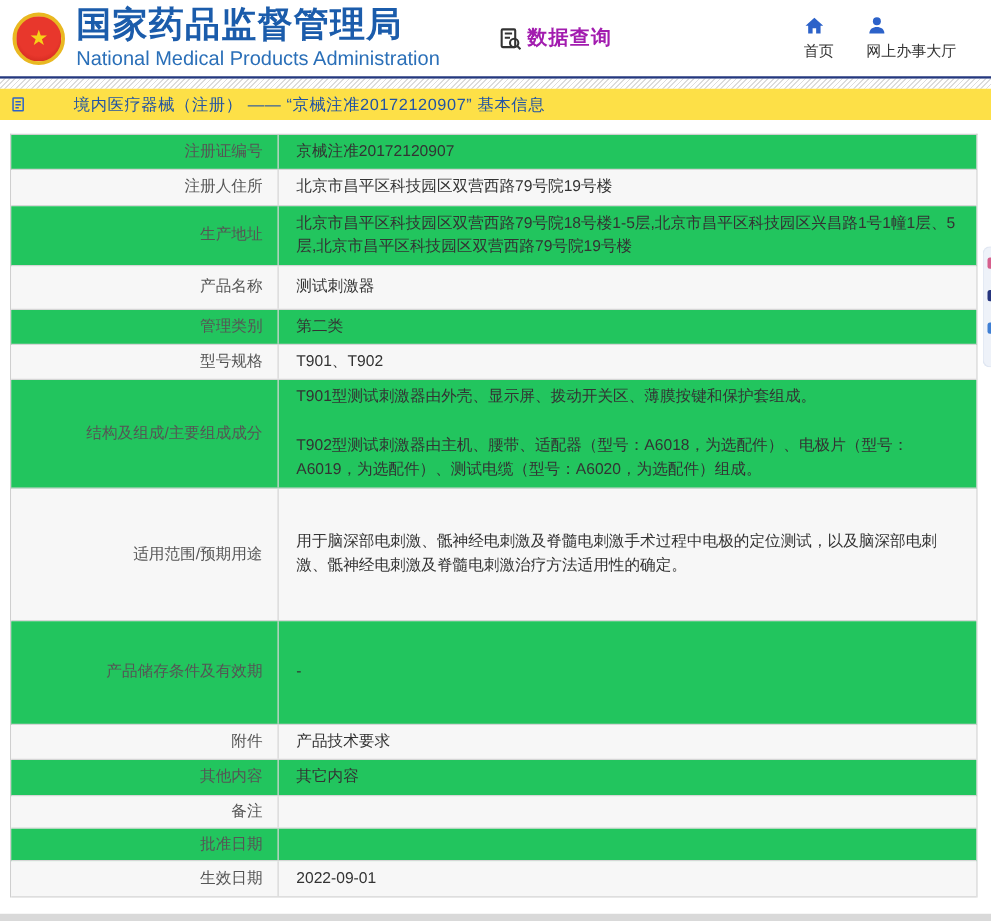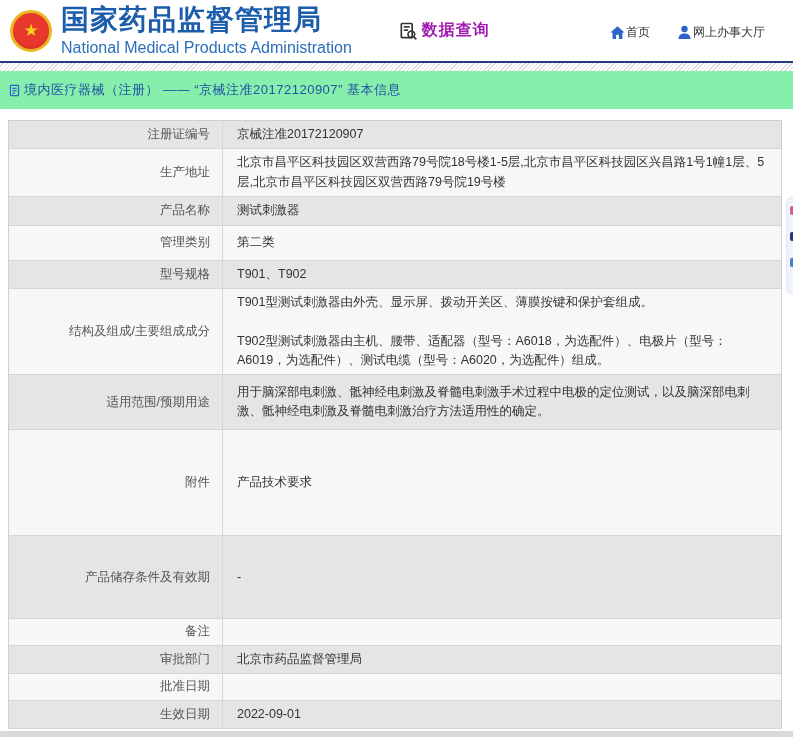"首页" .nav-item { align-items: flex-end -> flex-start; flex-direction: row -> column }
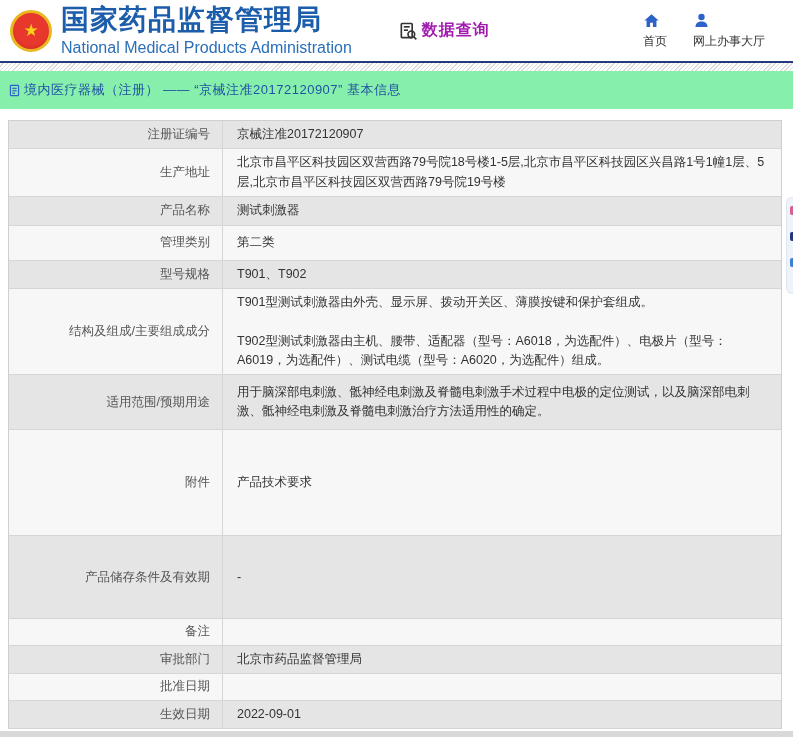"境内医疗器械（注册） —— “京械注准20172120907” 基本信息" .breadcrumb { background: #86efac -> #fde047; gap: none -> 35px; height: 38px -> 25px }
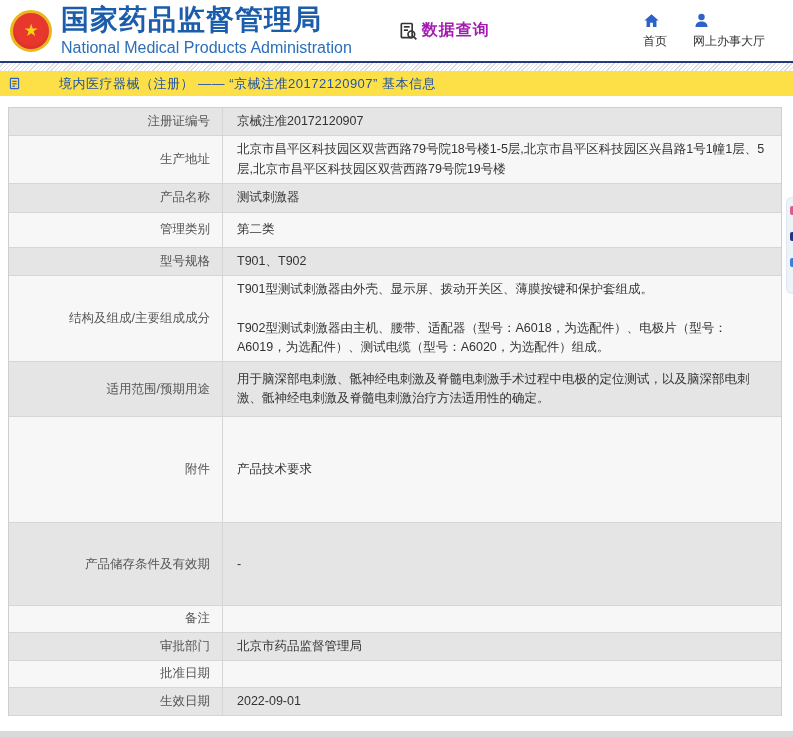"注册证编号" .row { background: #e5e5e5 -> #22c55e }
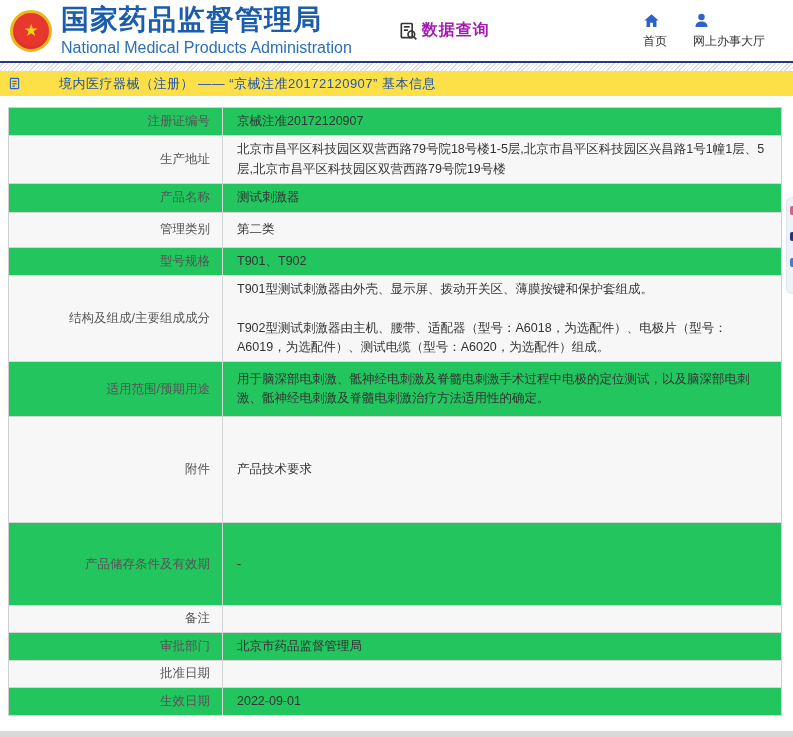"注册人住所" div.row { html: none -> <div> <div>注册人住所</div> <div>北京市昌平区科技园区双营西路79号院19号楼</div> </div> }
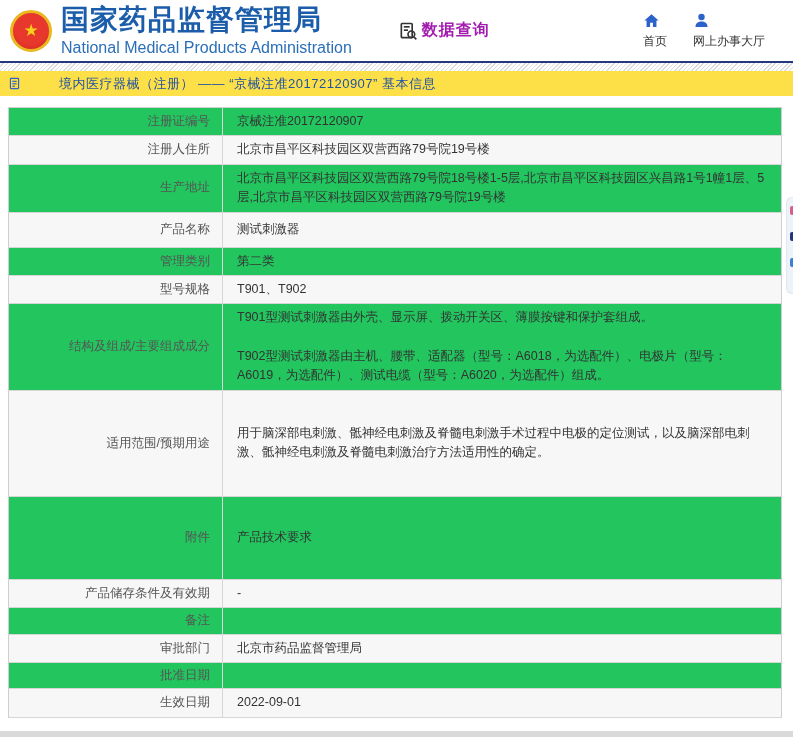"附件" div.row { order: before "产品储存条件及有效期" -> after "产品储存条件及有效期" }
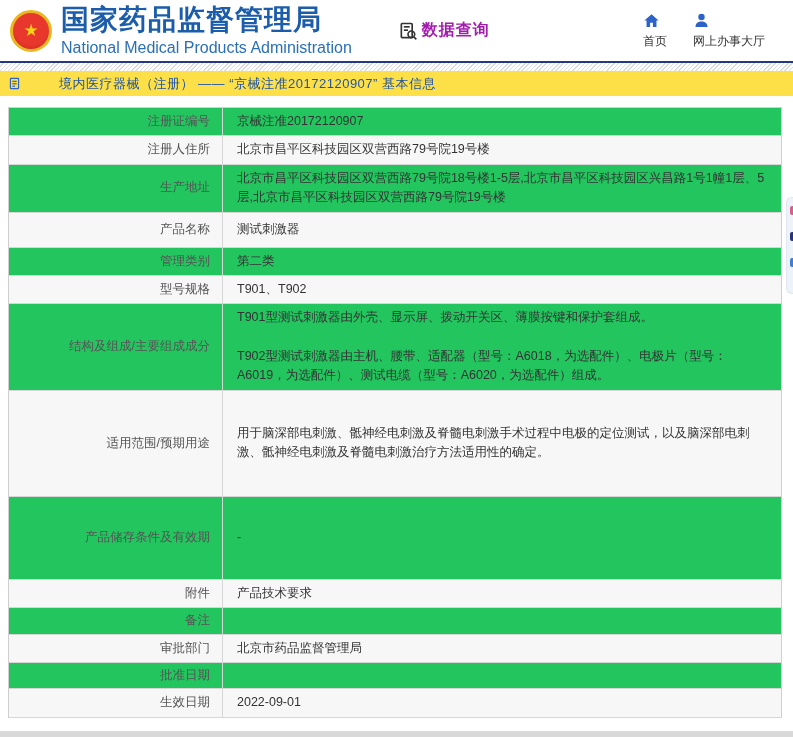"其他内容" div.row { html: none -> <div> <div>其他内容</div> <div>其它内容</div> </div> }
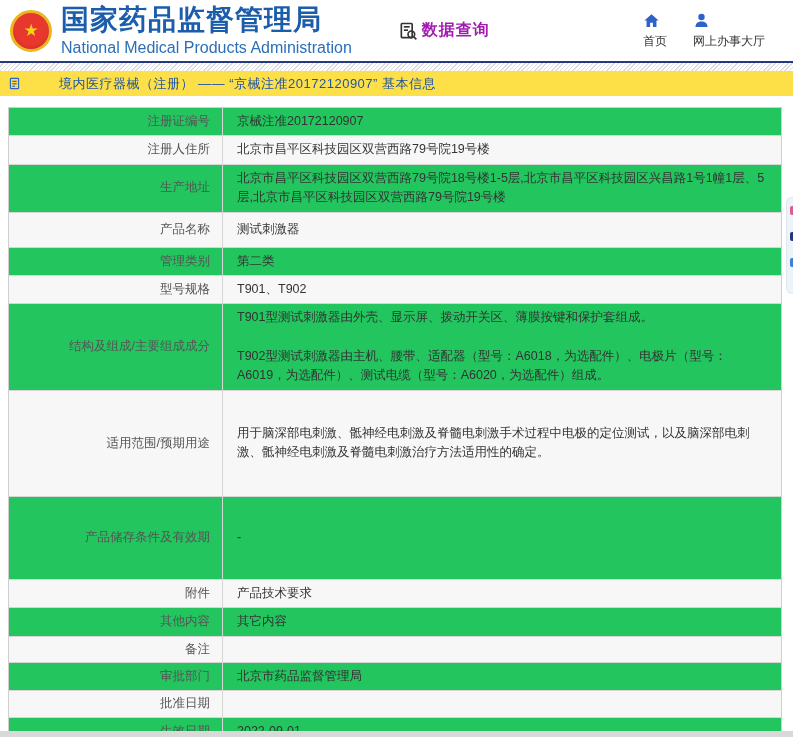"审批部门" div.row { html: <div> <div>审批部门</div> <div>北京市药品监督管理局</div> </div> -> none }
